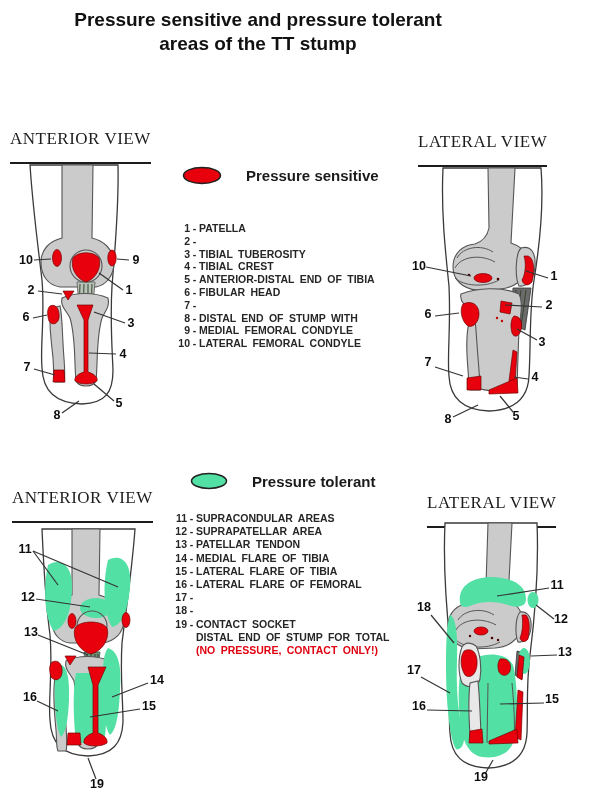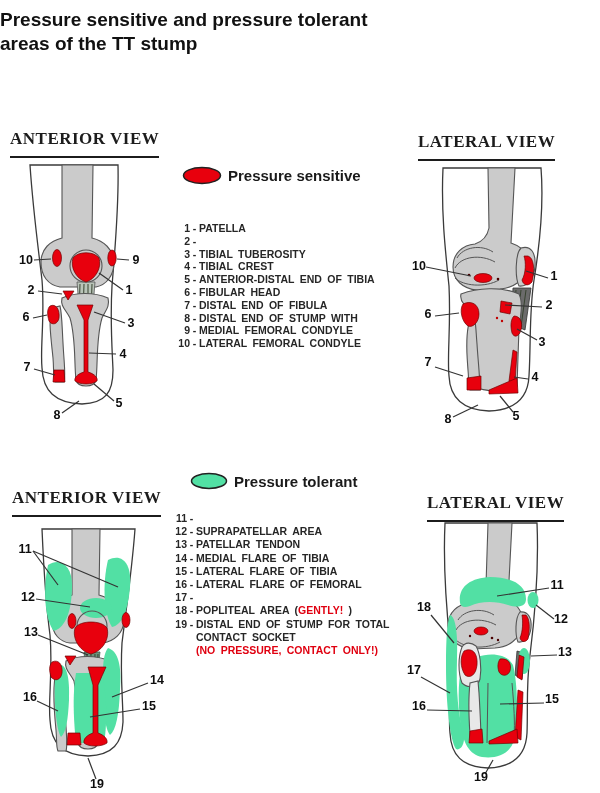"Pressure sensitive and pressure tolerant" .title { text-align: none -> center }
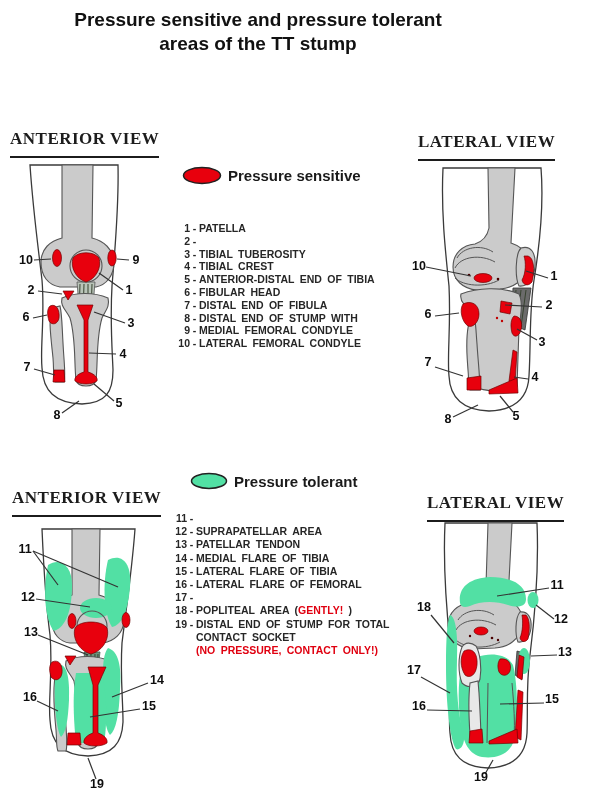"ANTERIOR VIEW" .vheading { font-weight: bold -> normal; padding-bottom: 8px -> 14px }
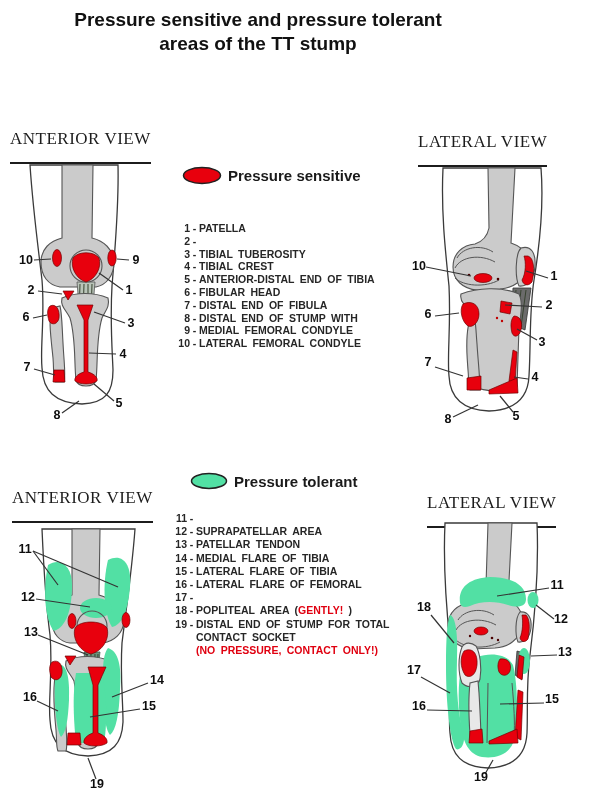"Pressure sensitive" .legend { gap: 6px -> 24px }
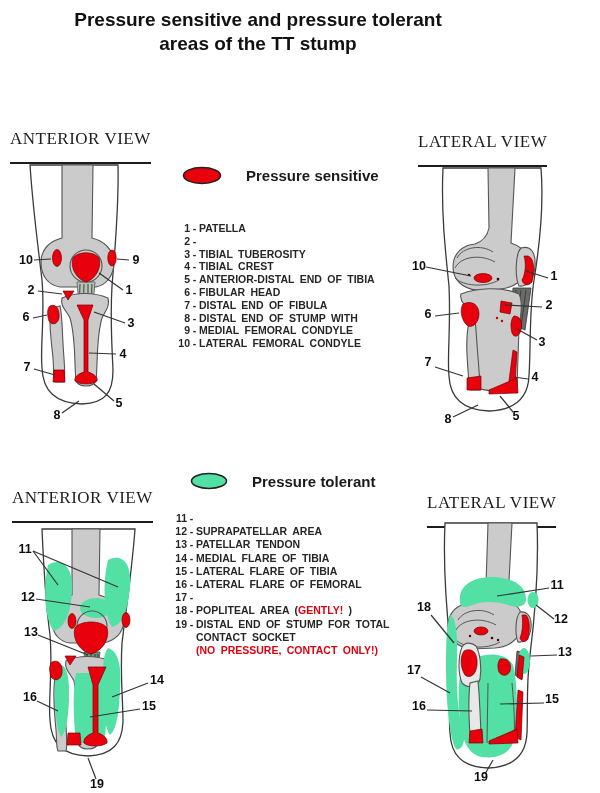"DISTAL END OF FIBULA" span.li-text { html: <span> <div><span>DISTAL END OF FIBULA</span></div> </span> -> none }
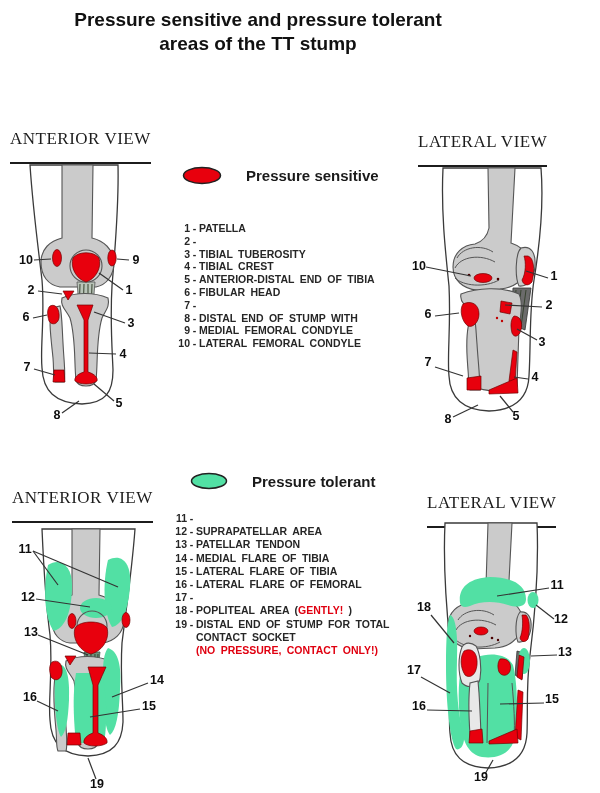"SUPRACONDULAR AREAS" span.li-text { html: none -> <span> <div><span>SUPRACONDULAR AREAS</span></div> </span> }
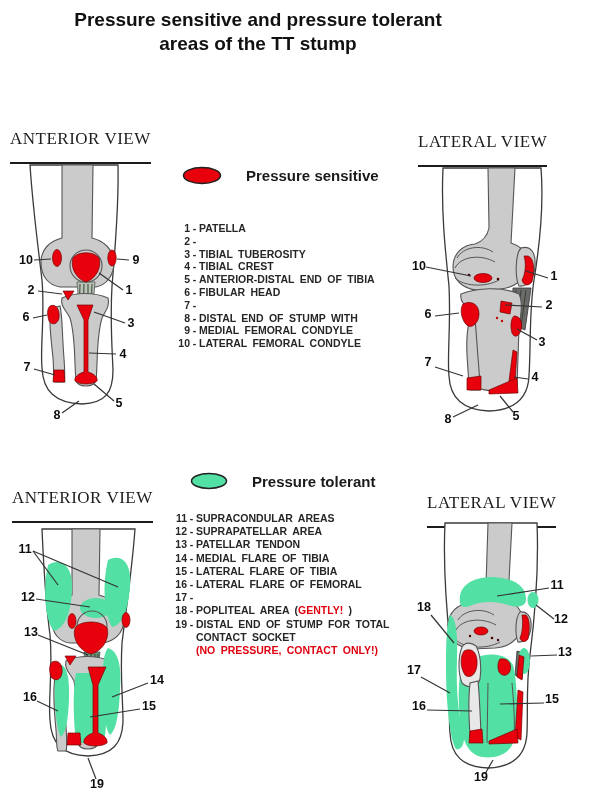"POPLITEAL AREA (GENTLY! )" span.li-text { html: <span> <div><span>POPLITEAL AREA (</span><span>GENTLY!</span><span> )</span></div> </span> -> none }
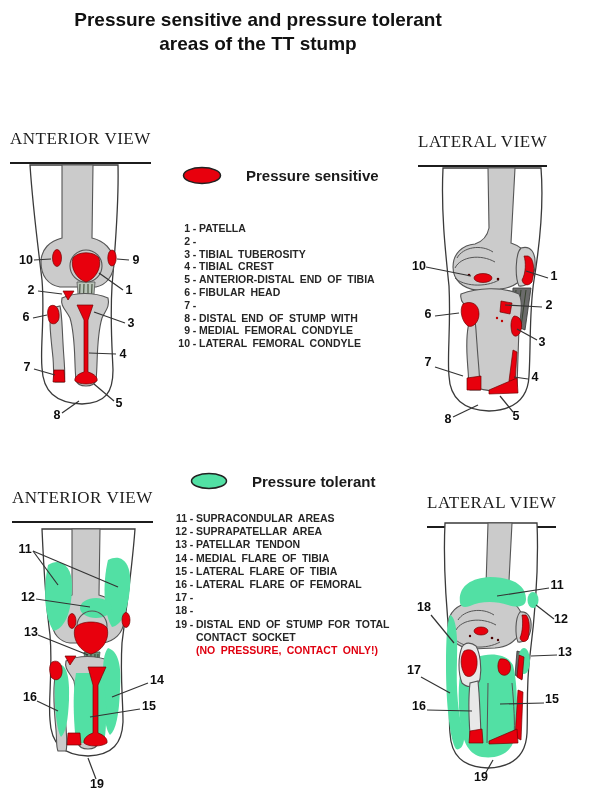"DISTAL END OF STUMP FOR" div { order: before "CONTACT SOCKET" -> after "CONTACT SOCKET" }
